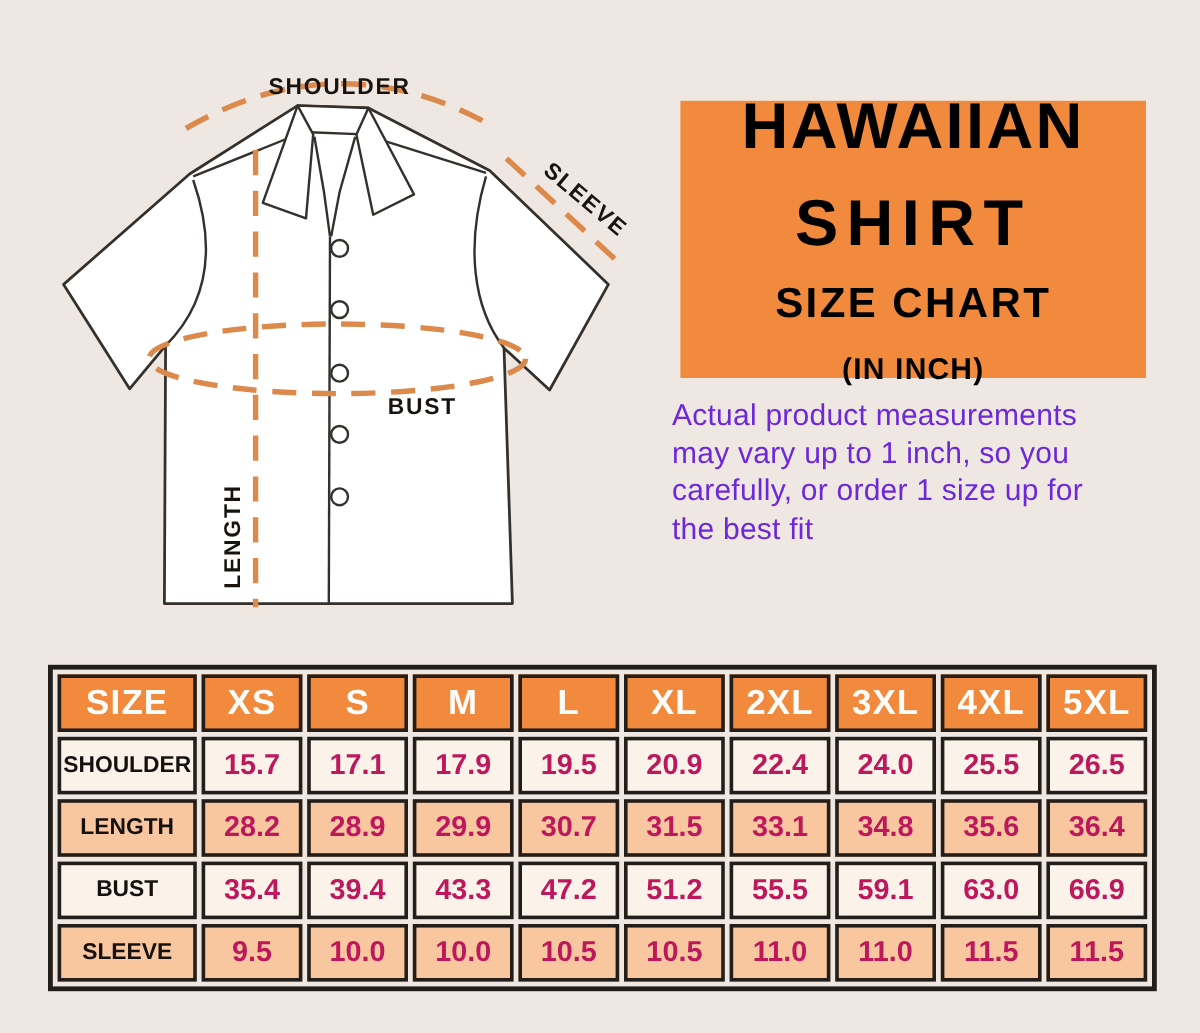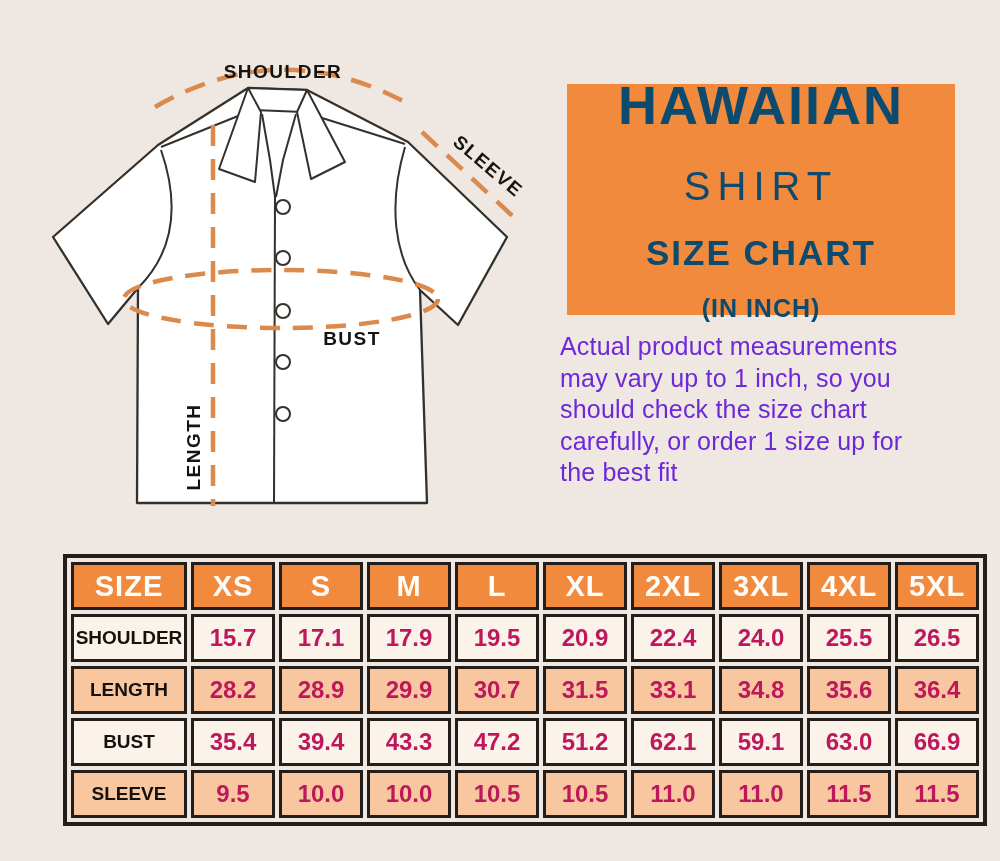"HAWAIIAN" .title-box { color: #0c4a6e -> #000000 }
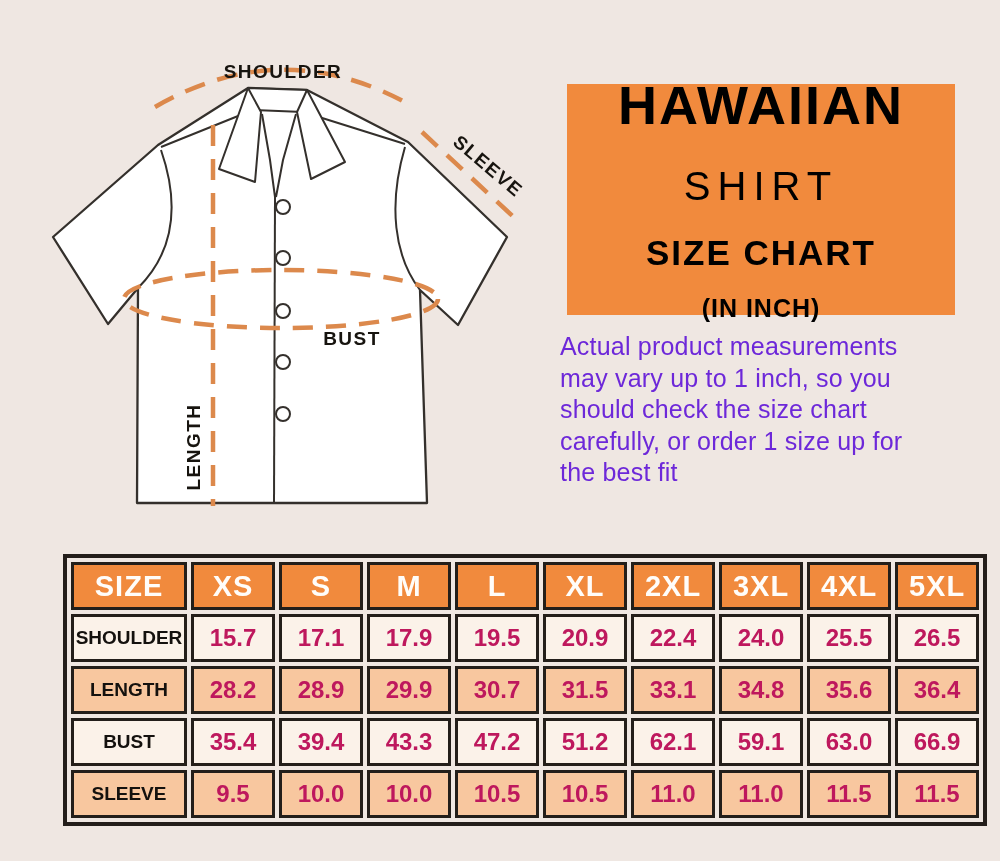"SHIRT" .tb-big2 { font-size: 40px -> 54px; font-weight: normal -> bold }
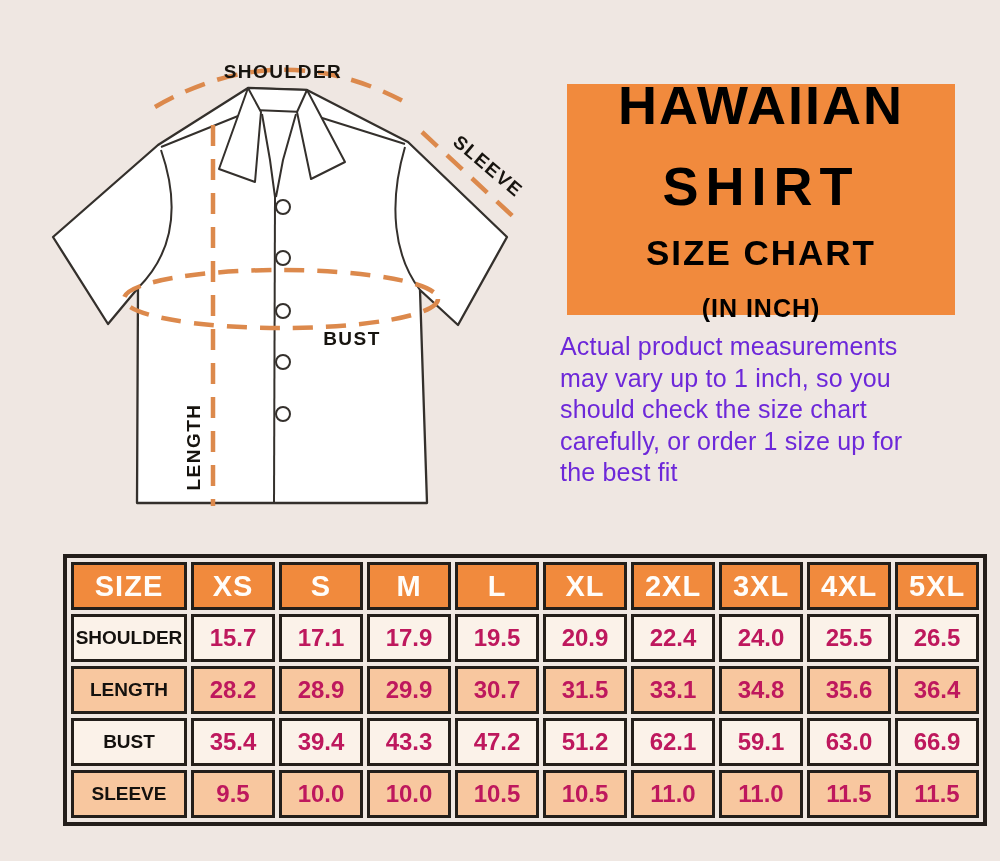"should check the size chart" div { html: <div>should check the size chart</div> -> none }
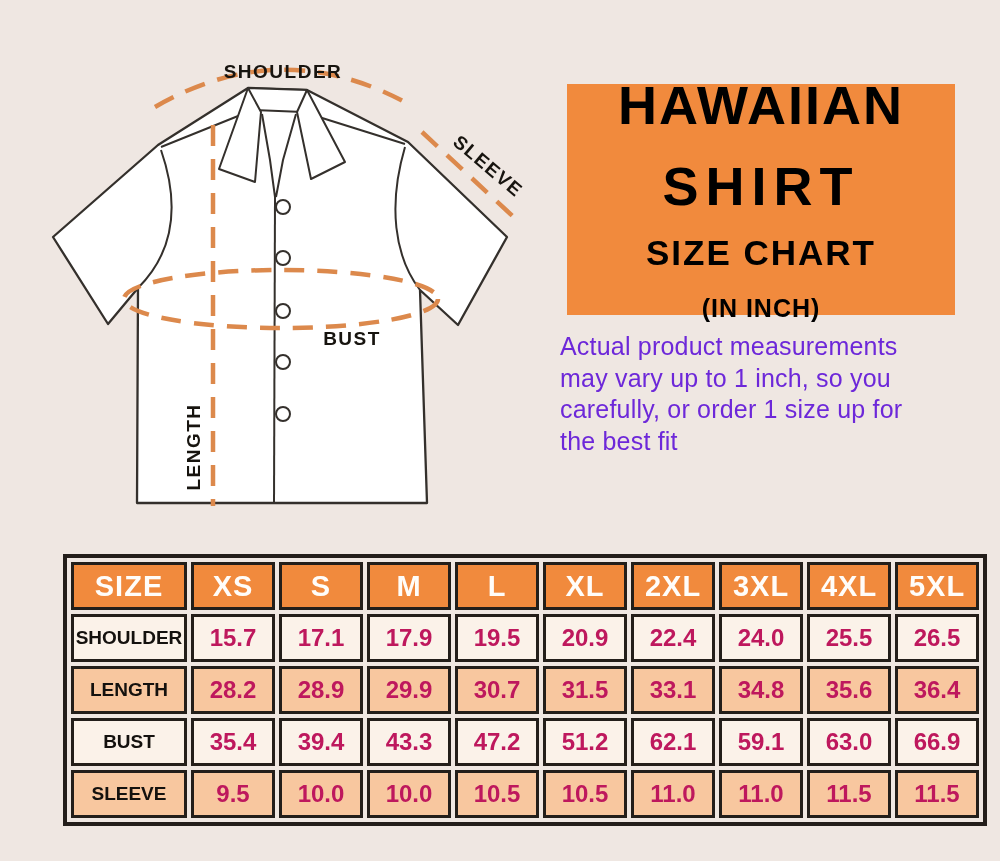"SIZE" .table-wrap { margin-left: 23px -> none }
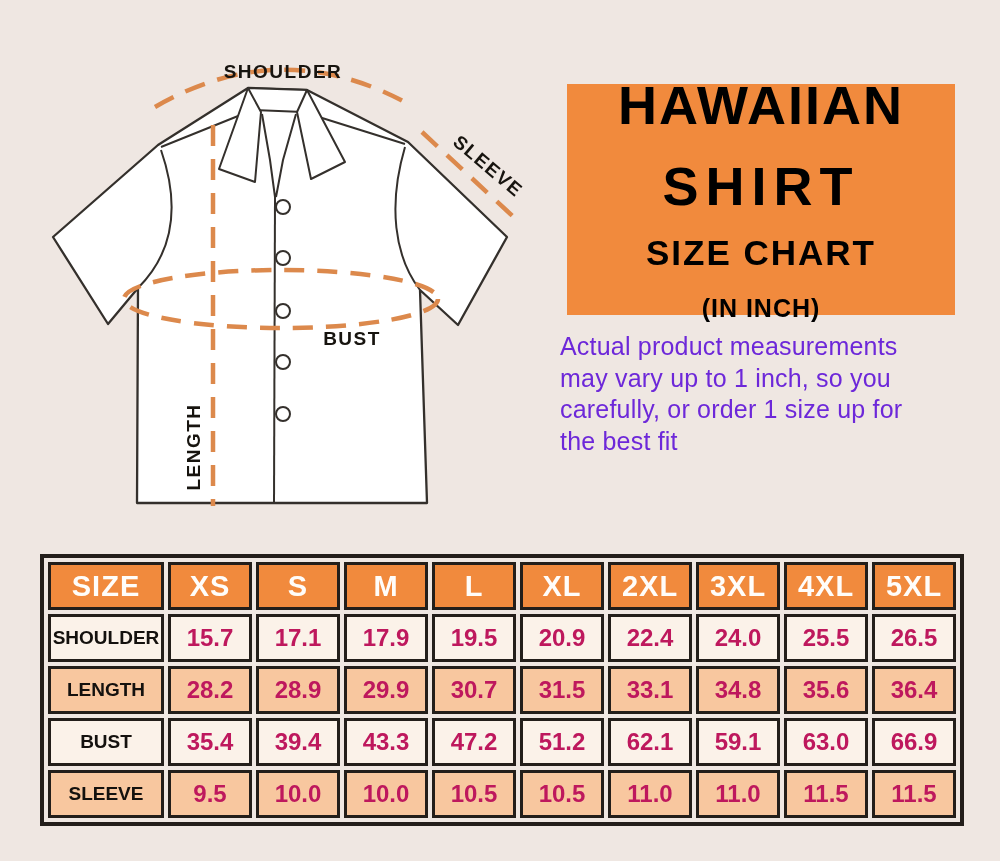"62.1" td.val { text: 62.1 -> 55.5 }
